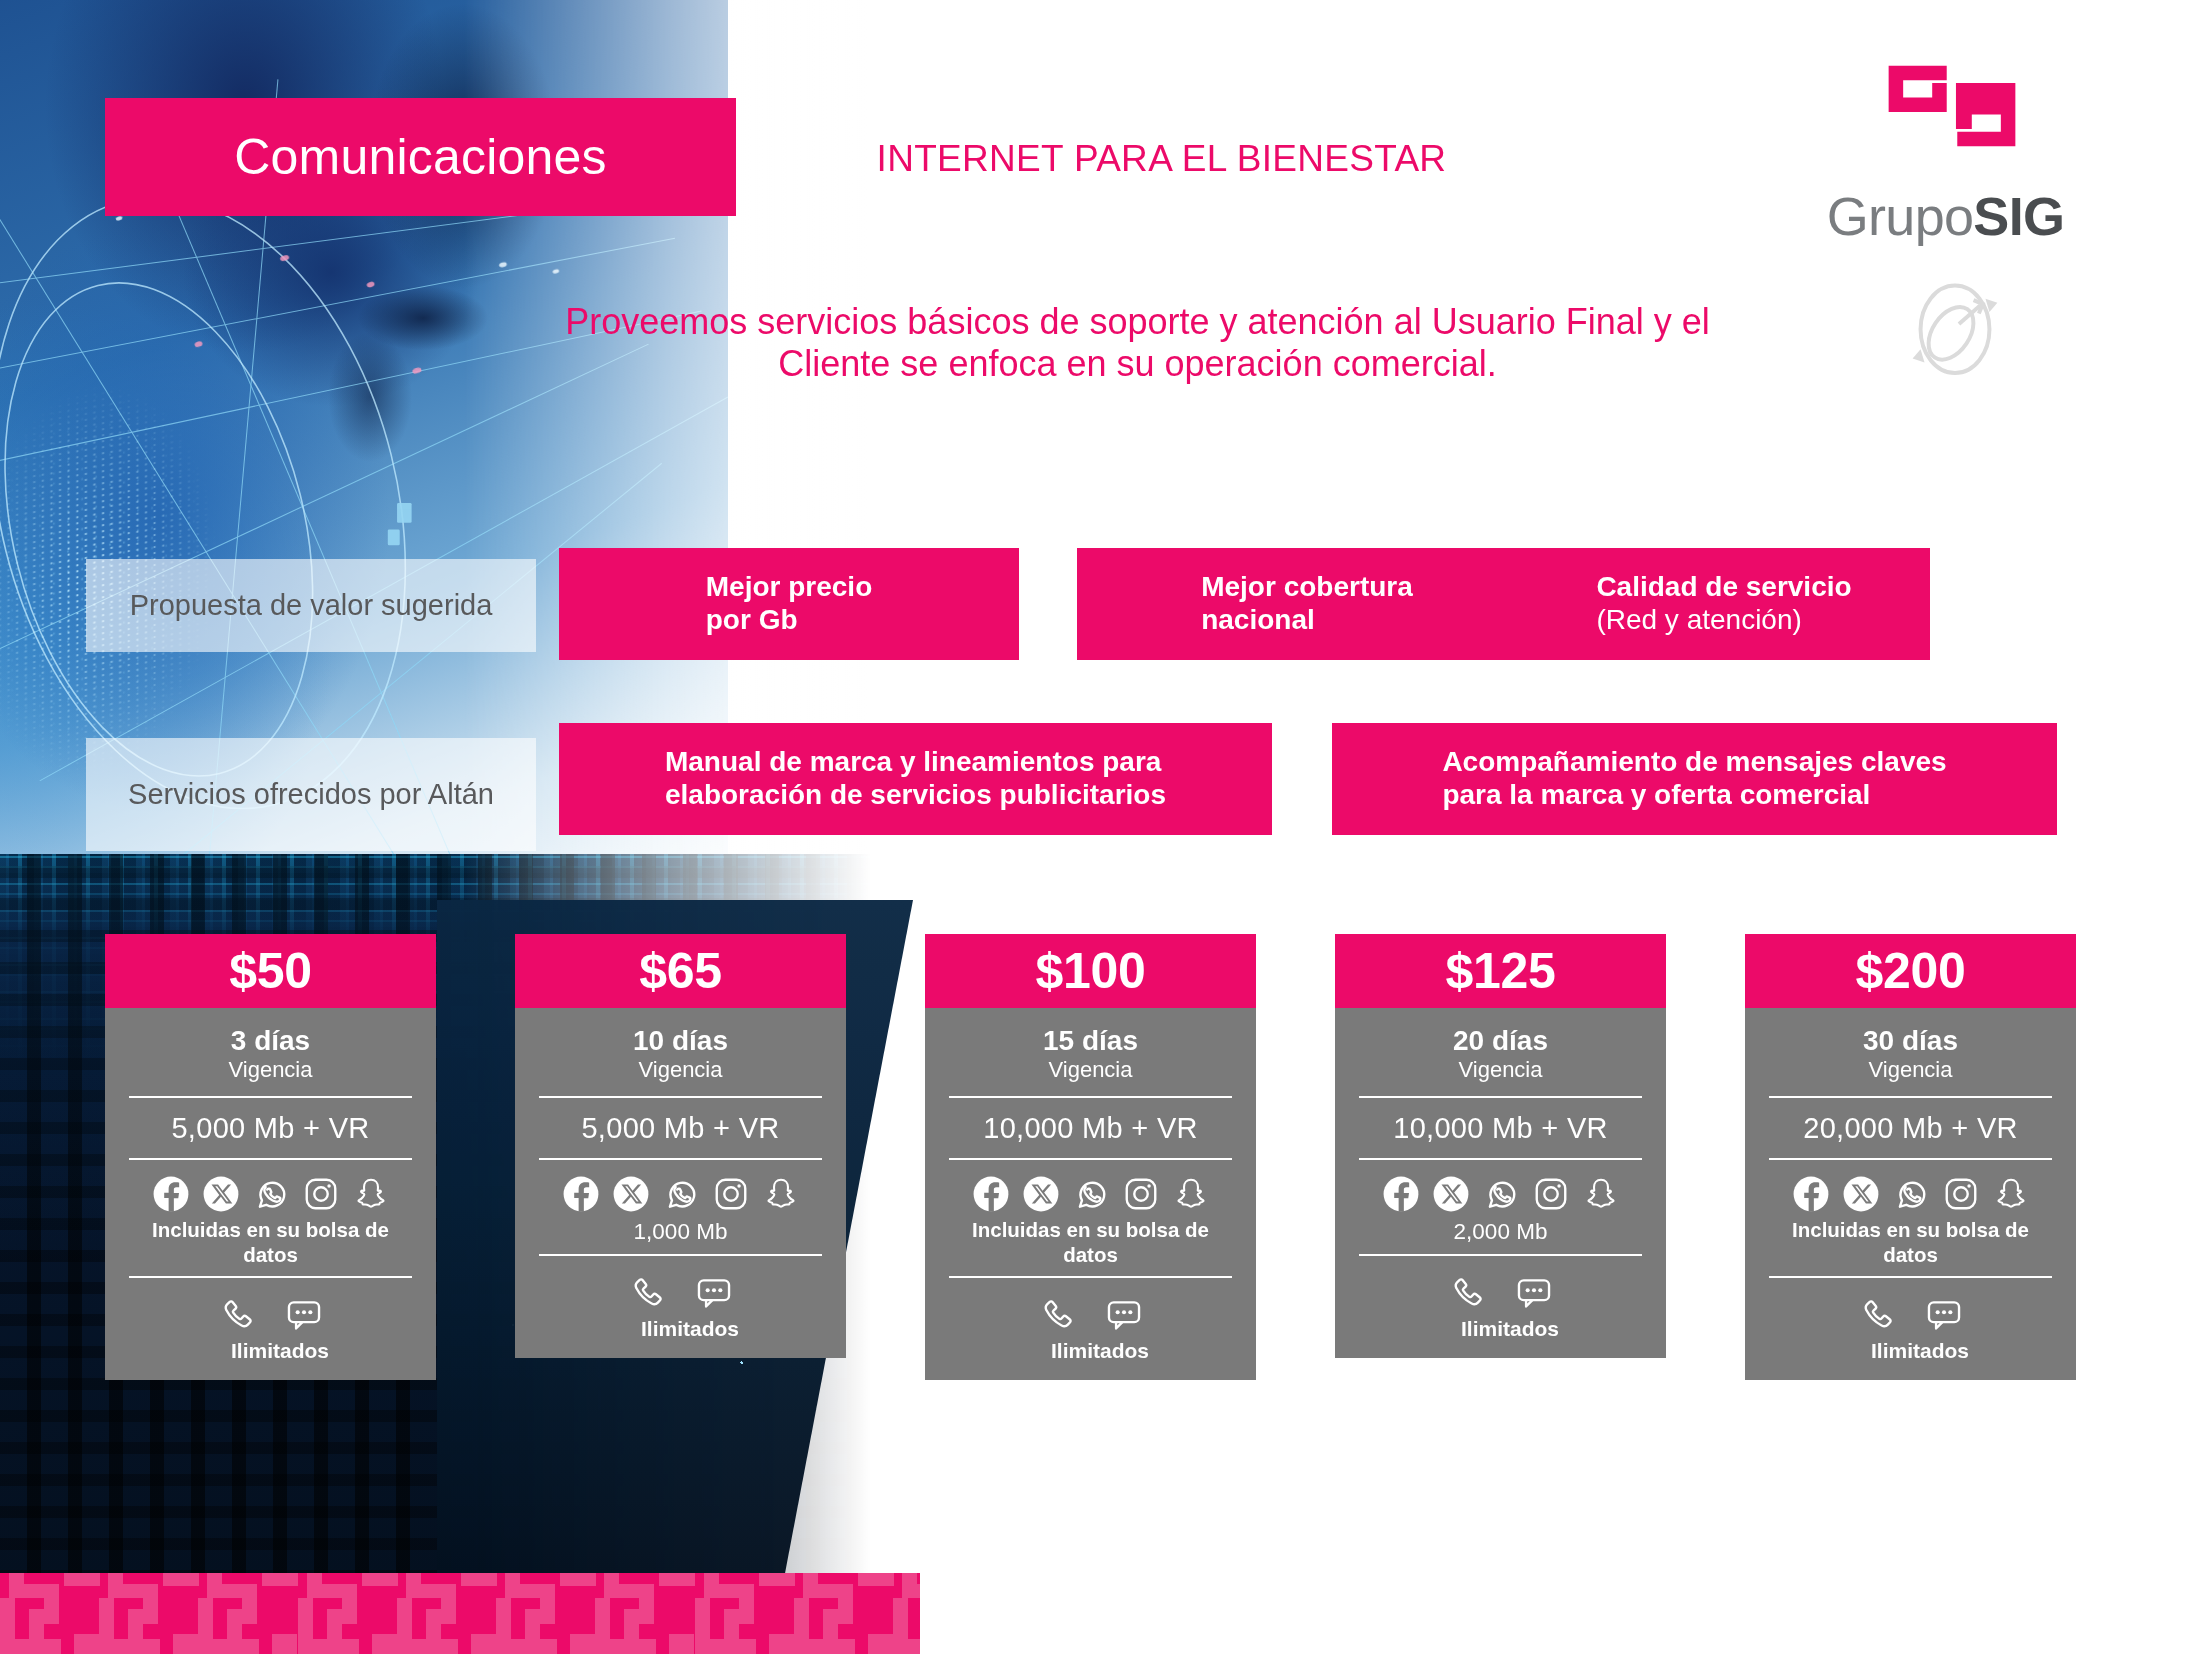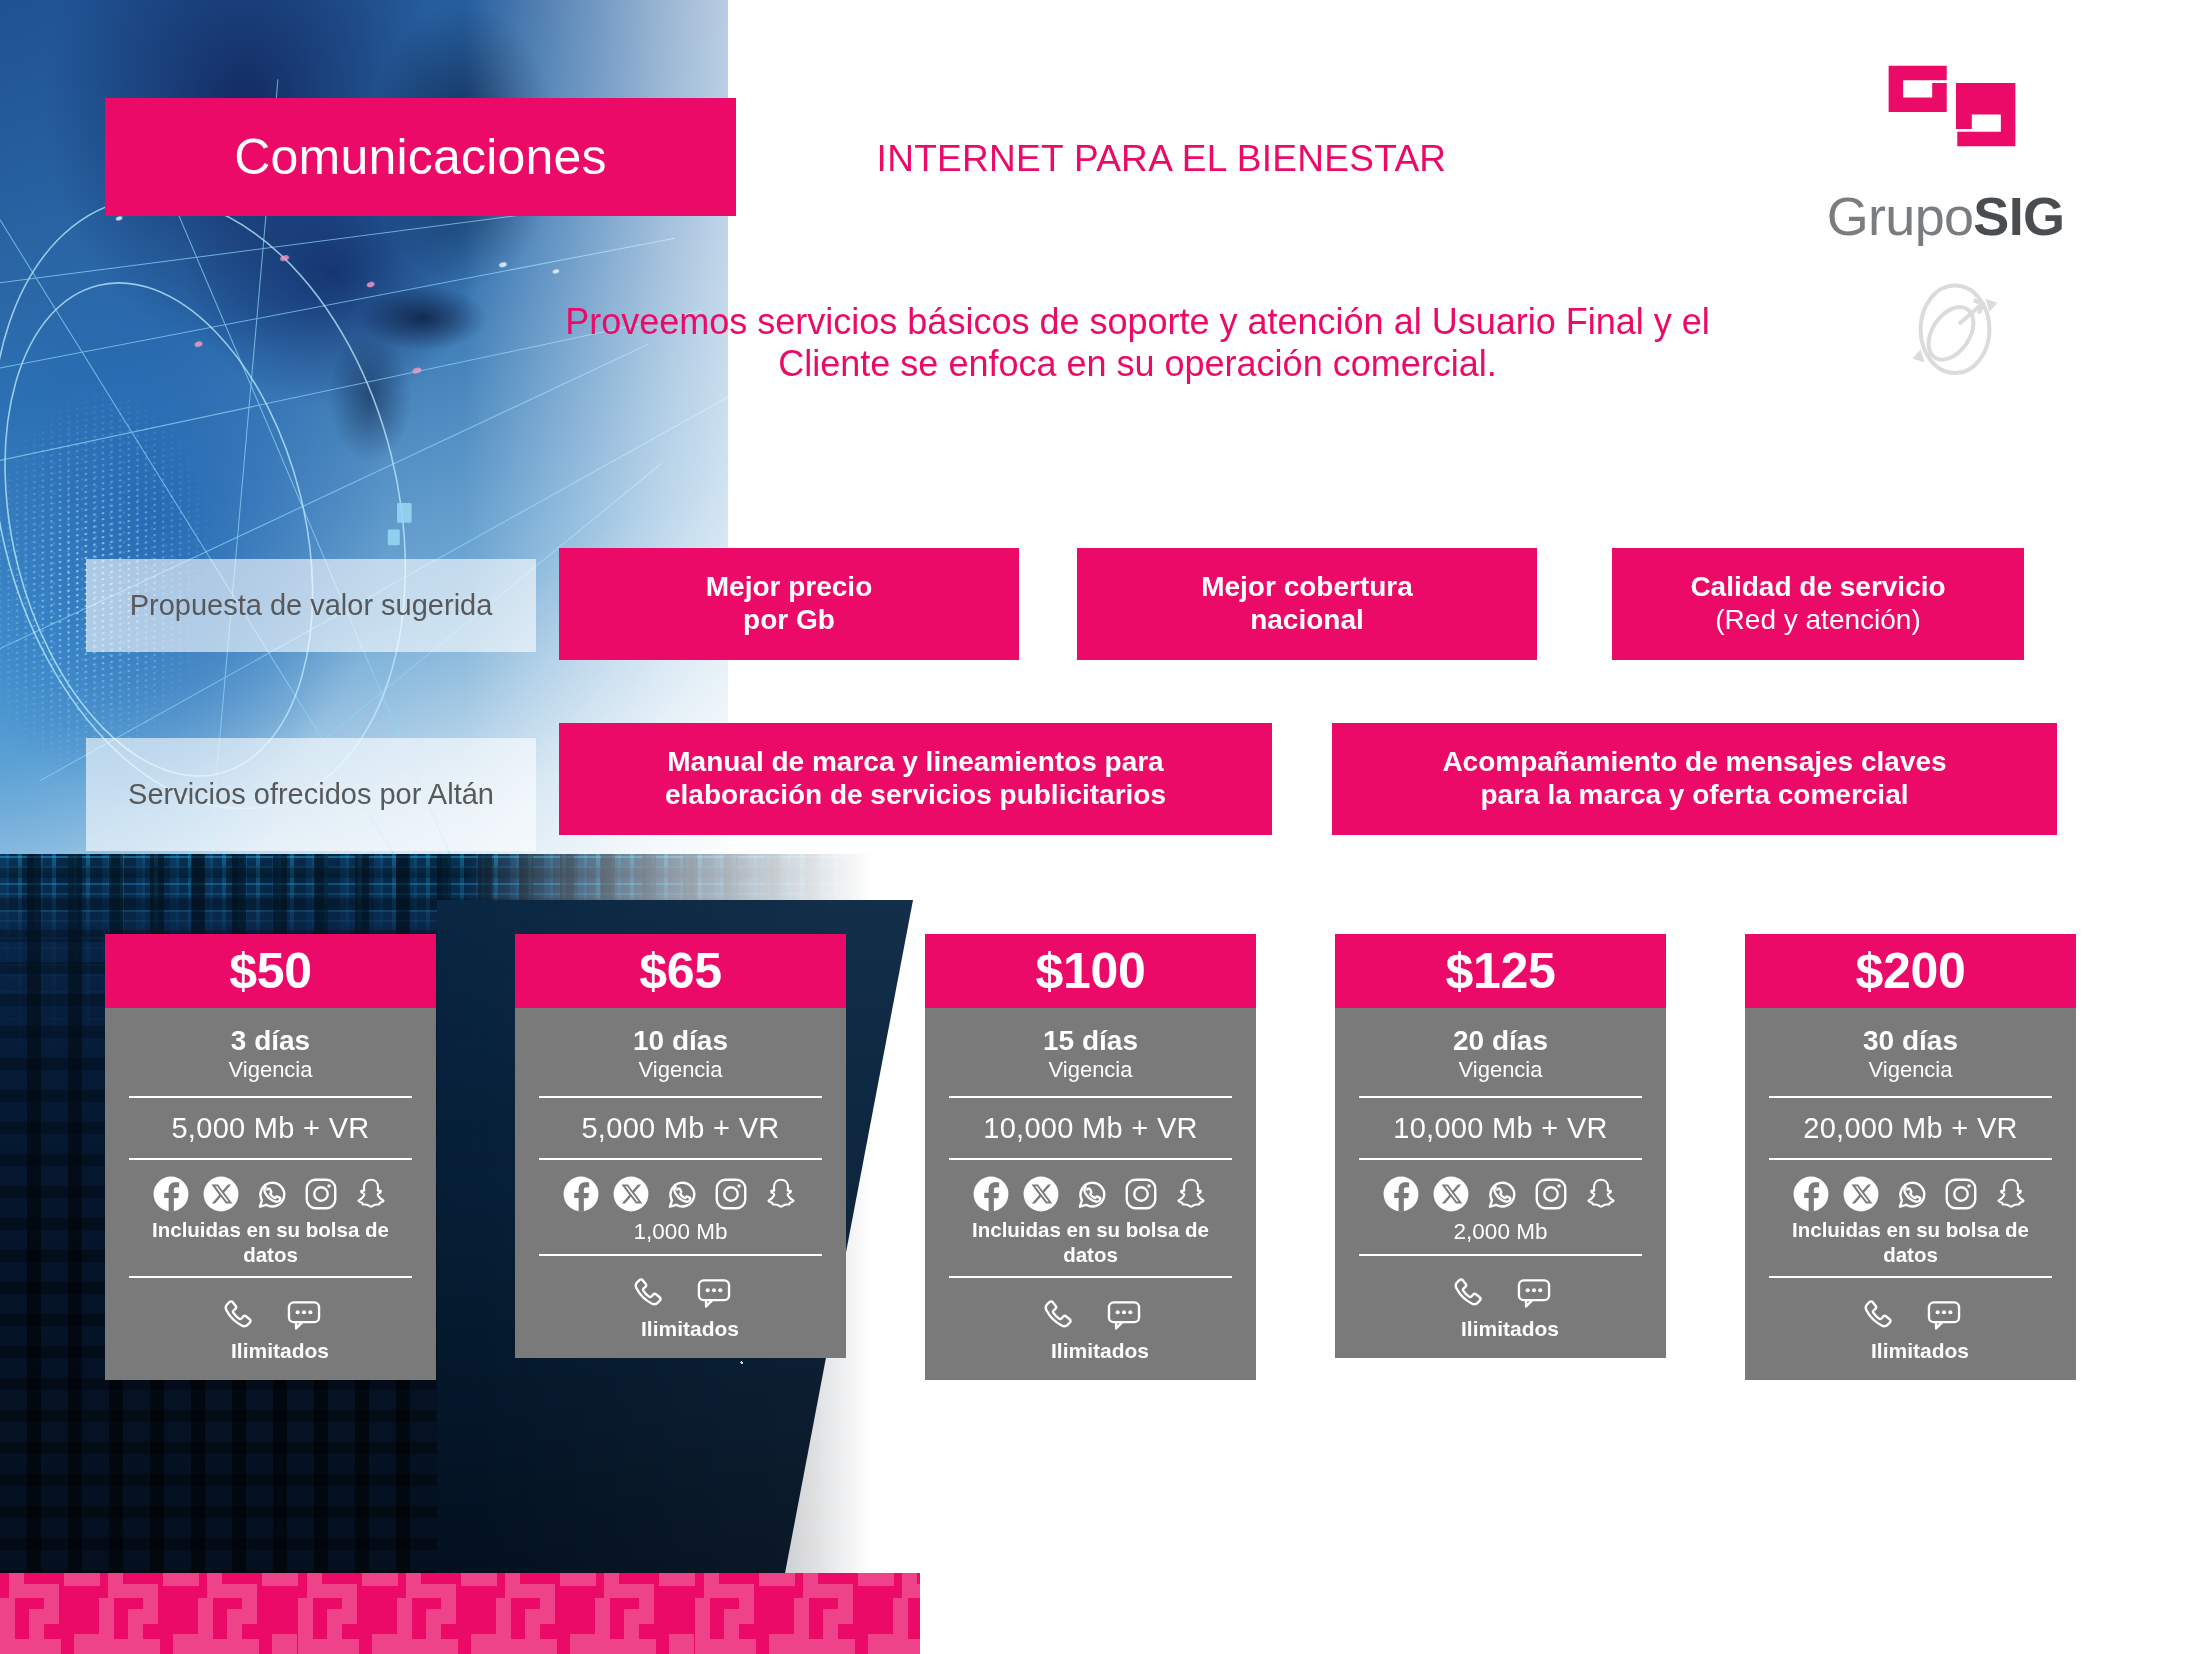"Mejor precio" .pbox { text-align: center -> left }
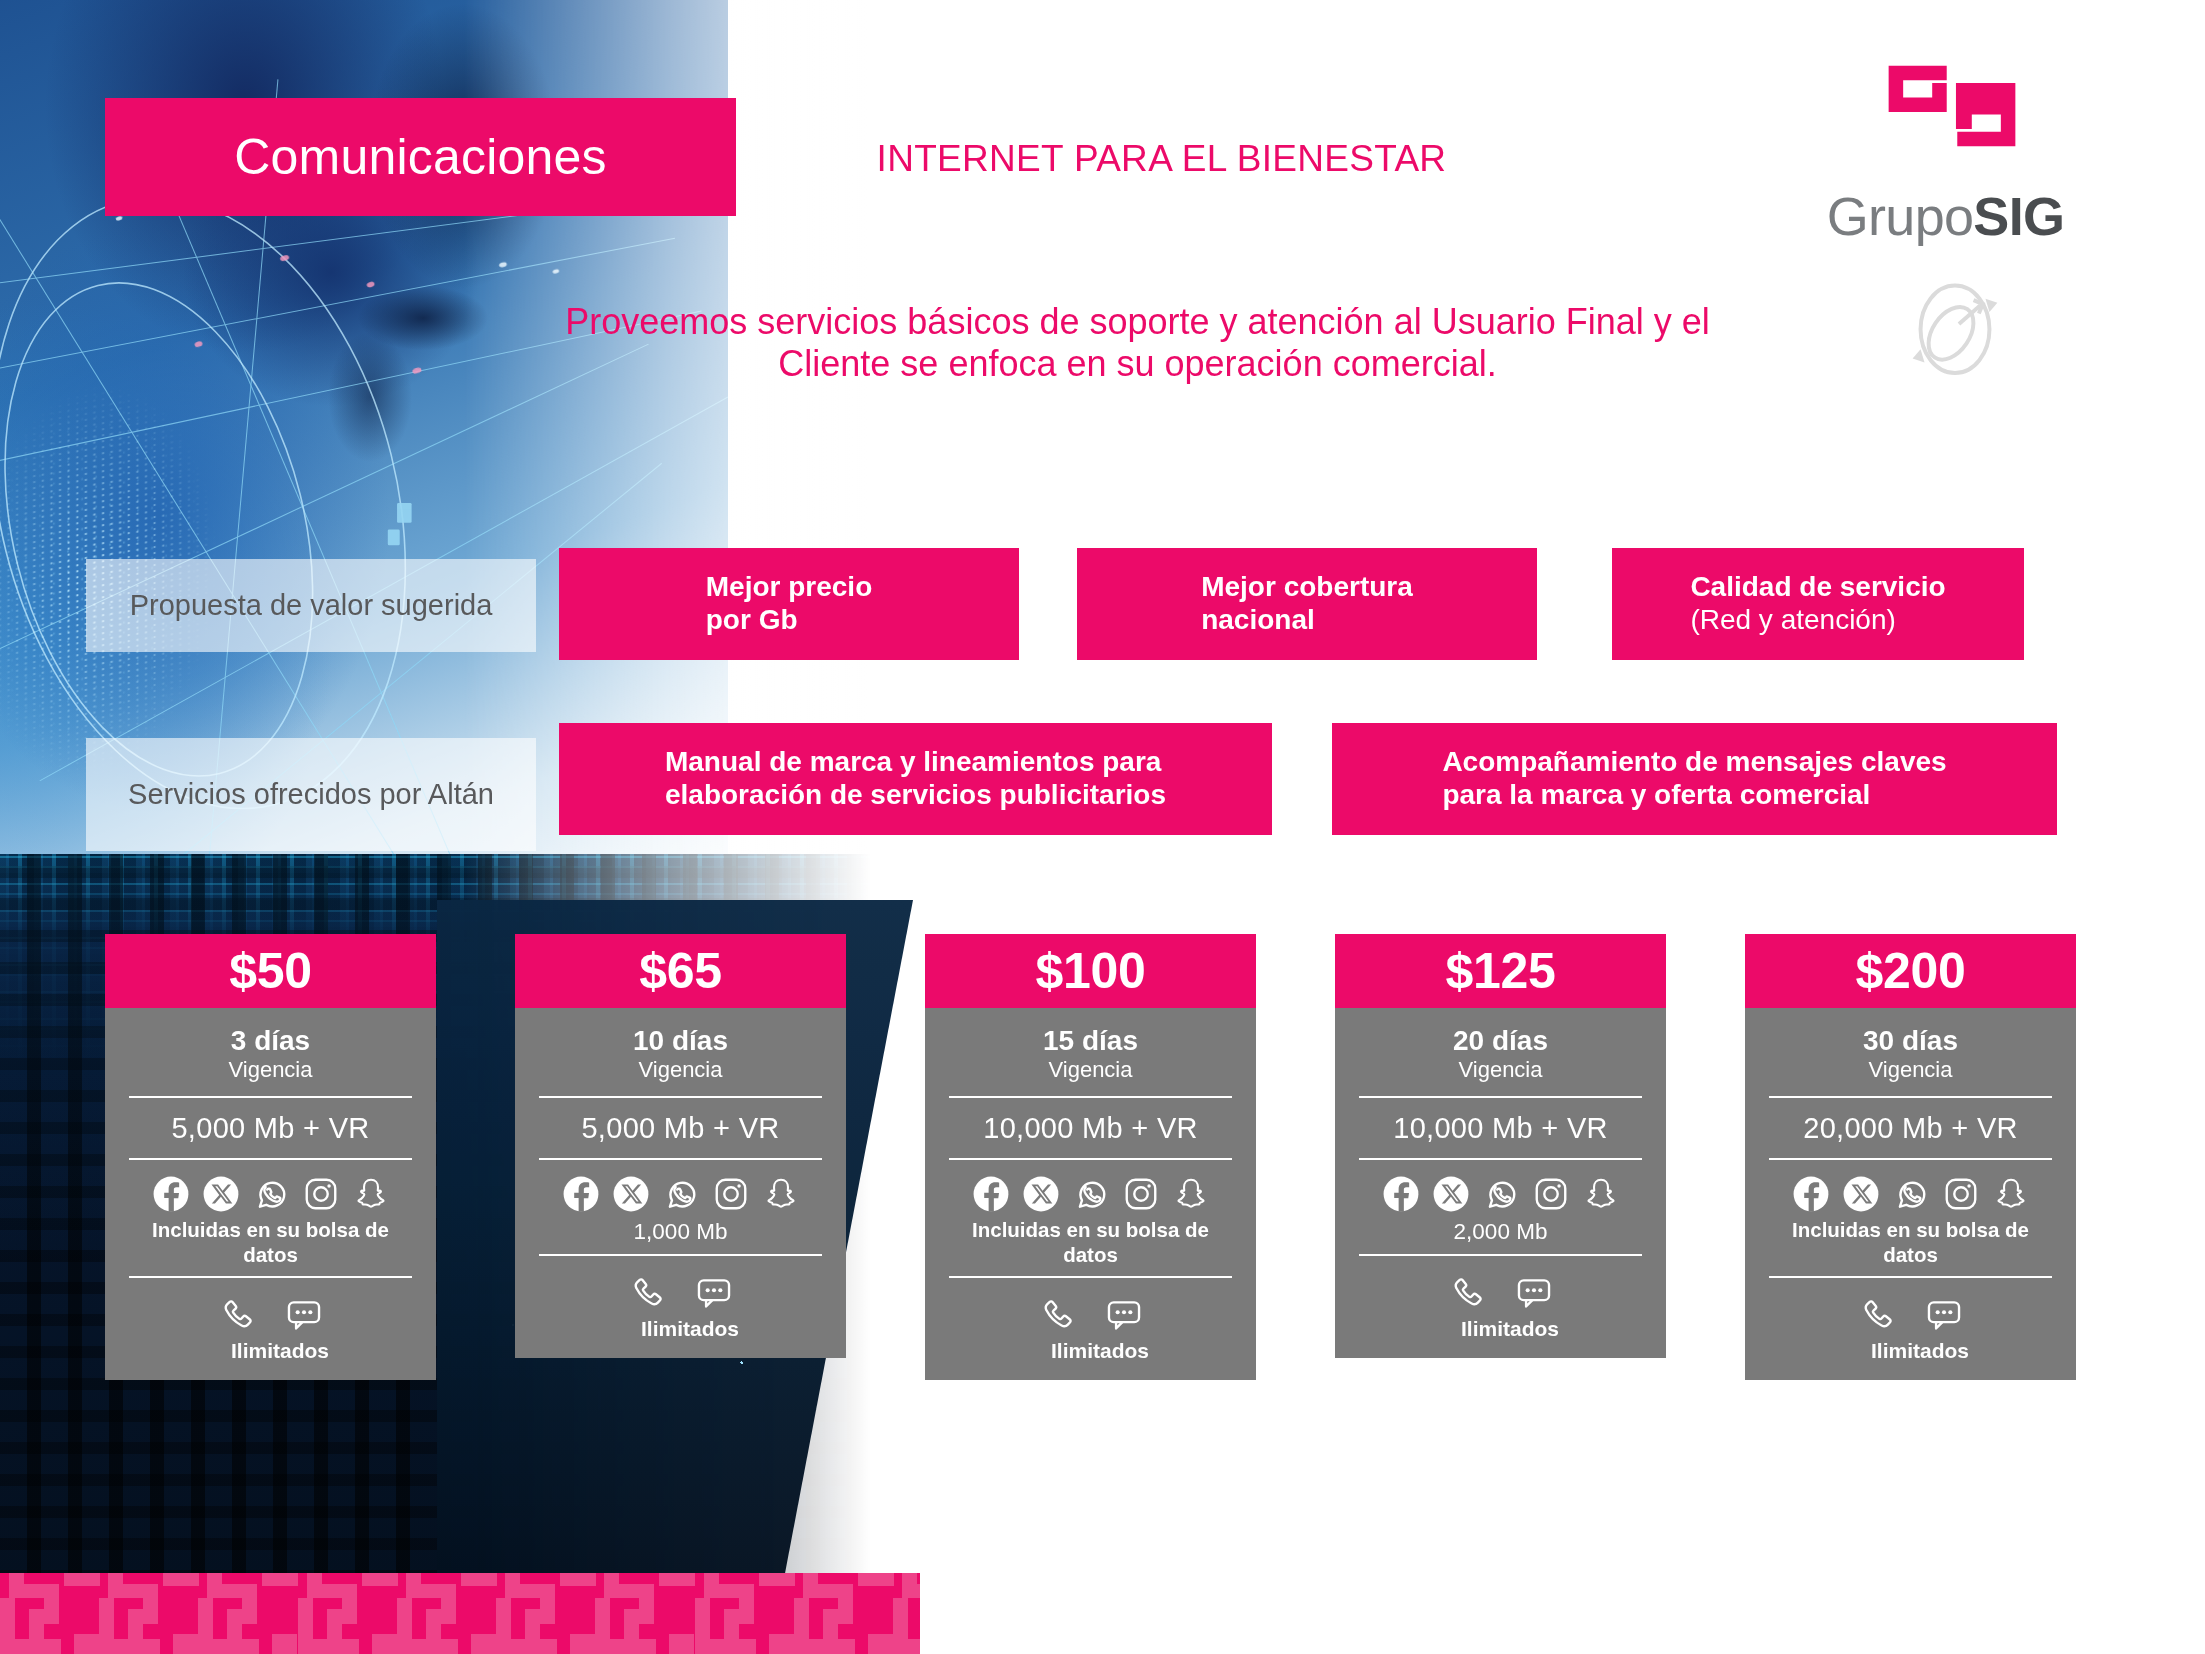"Calidad de servicio" #pb-3 { left: 1612px -> 1518px }
